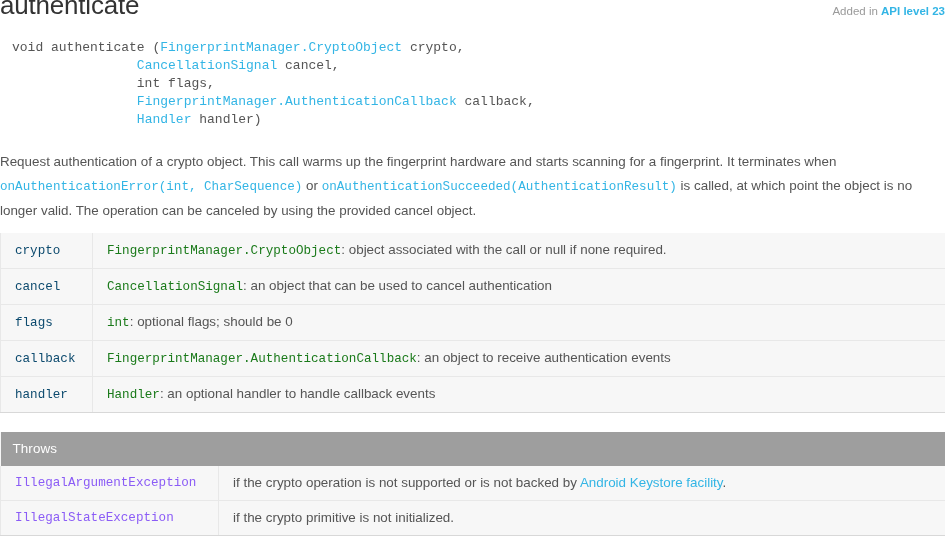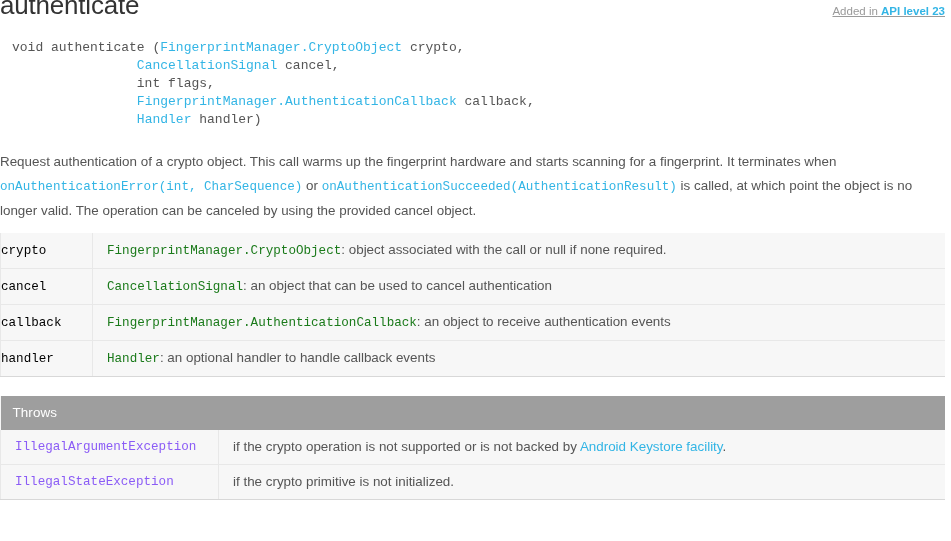"Added in API level 23" .api-note { text-decoration: underline -> none }
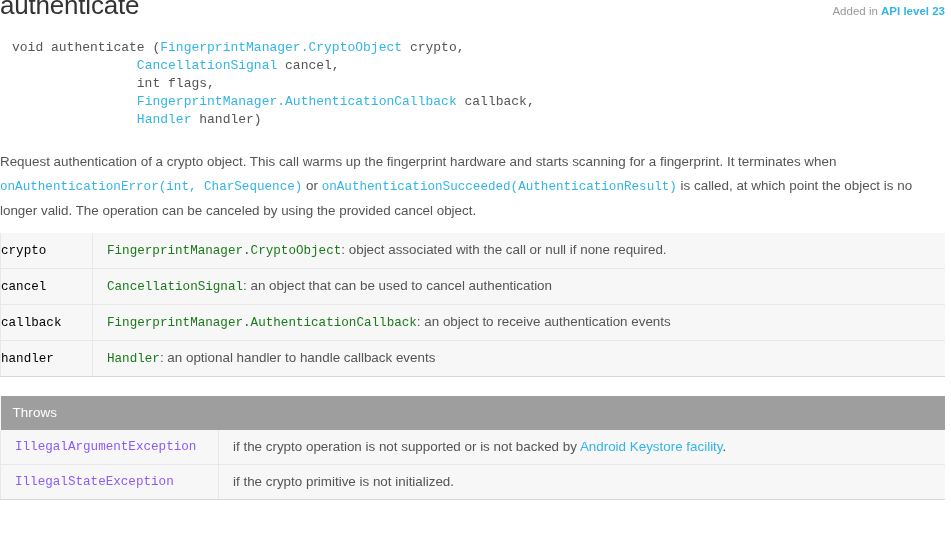"crypto" .params-table td.param-name { color: #000000 -> #0c4a6e; padding-left: 0 -> 14px }
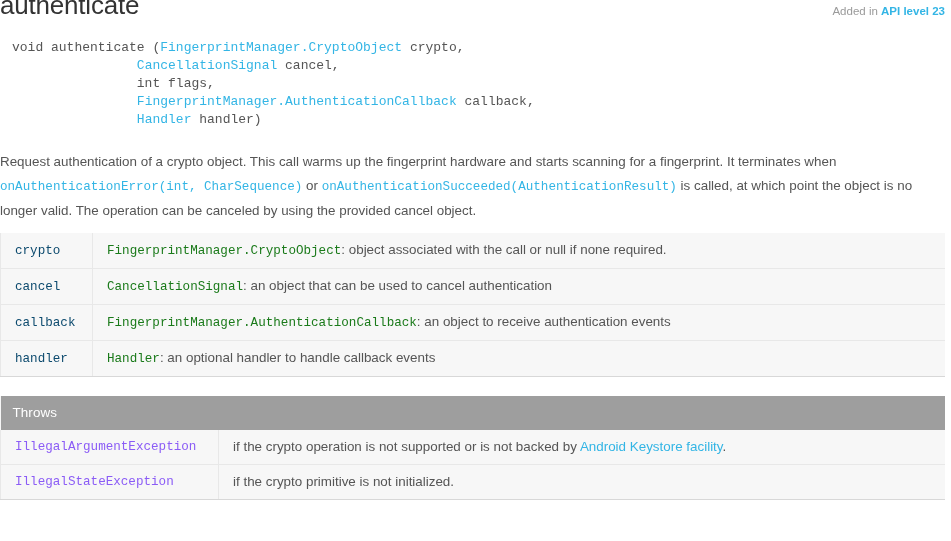"flags" tr { html: none -> <tr> <td>flags</td> <td><span>int</span><span>: </span><span>optional flags; should be 0</span></td> </tr> }
